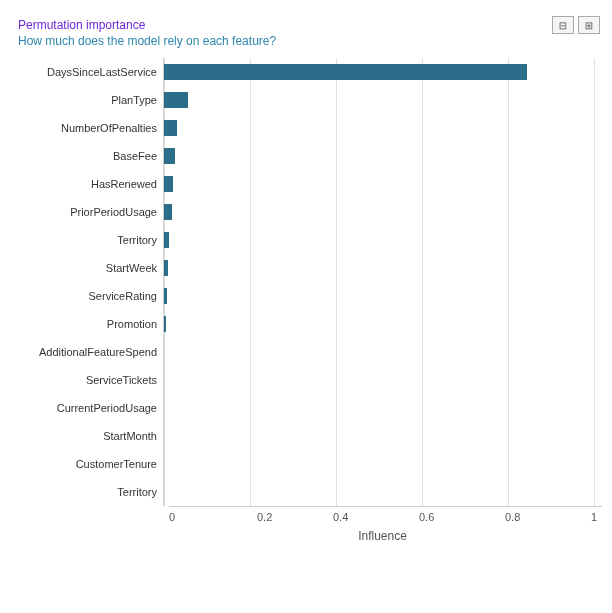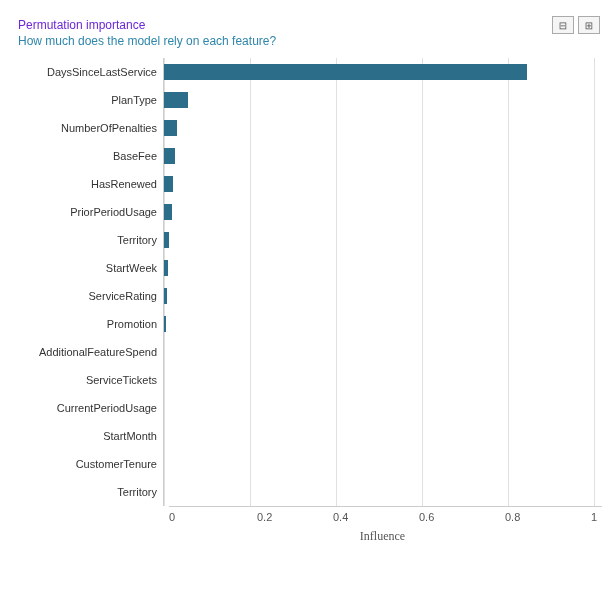"Influence" .x-title { font-family: Liberation Serif, serif -> none }
